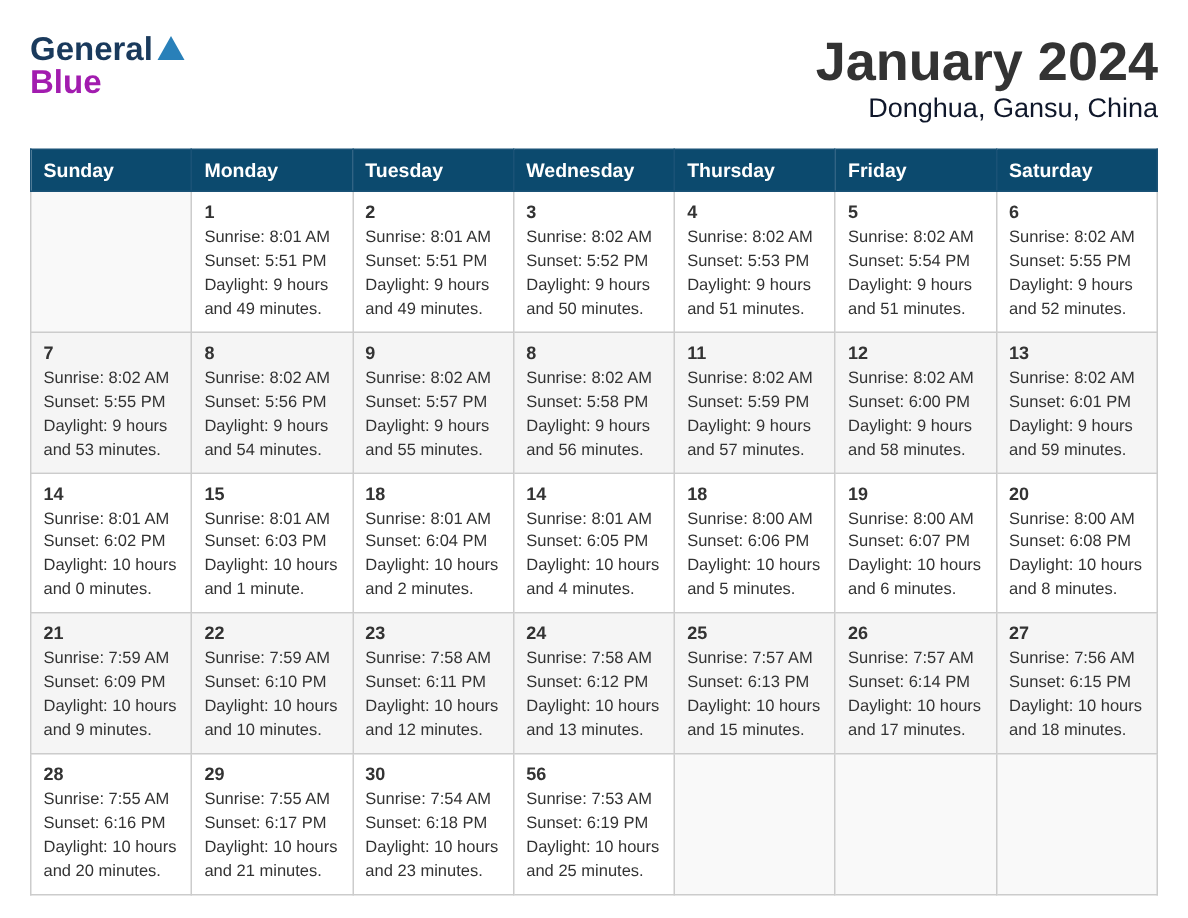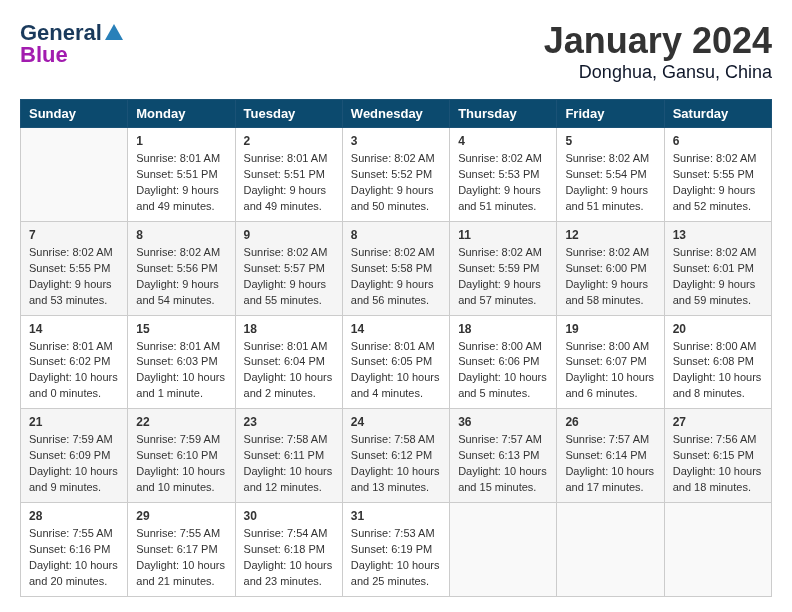"36" div.day-number { text: 36 -> 25 }
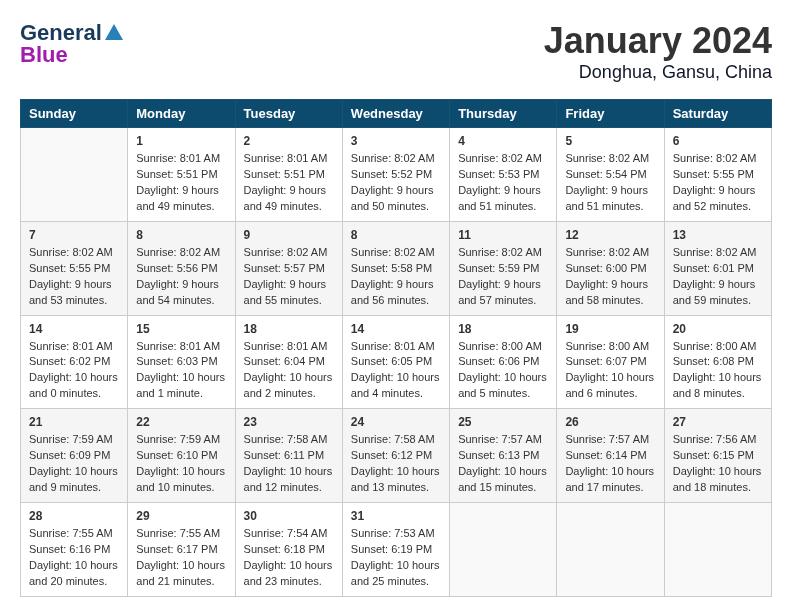"31" div.day-number { text: 31 -> 56 }
